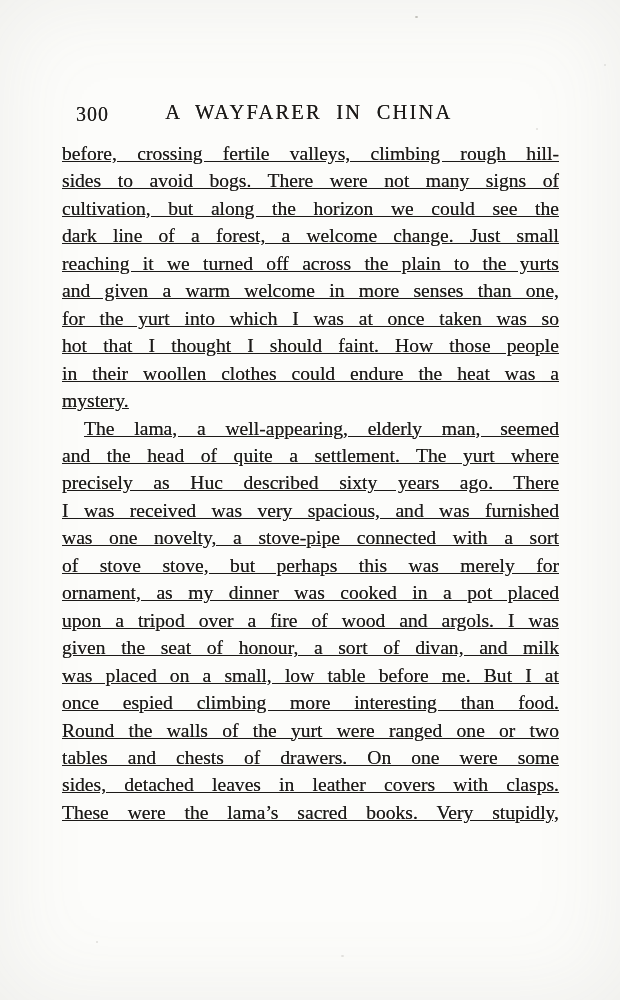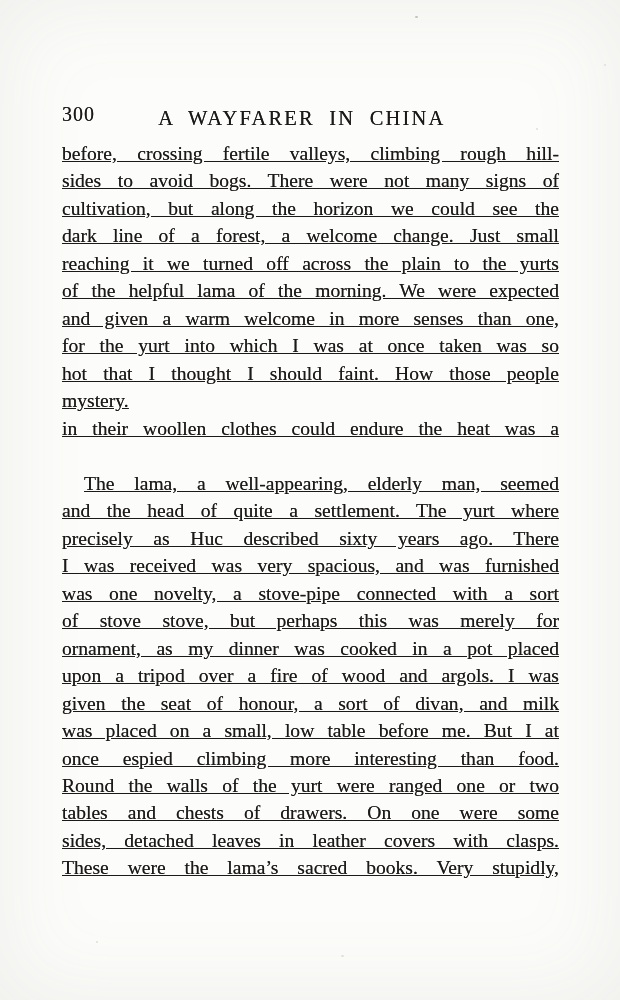"300" .running-header { margin-left: none -> 14px }
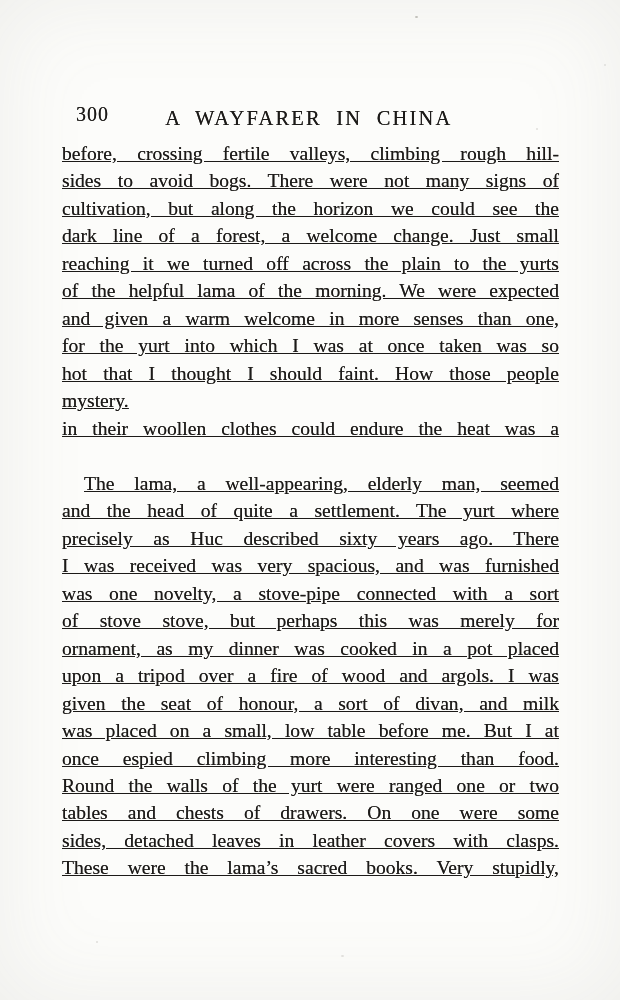"A WAYFARER IN CHINA" .header-title { top: 7px -> 1px }
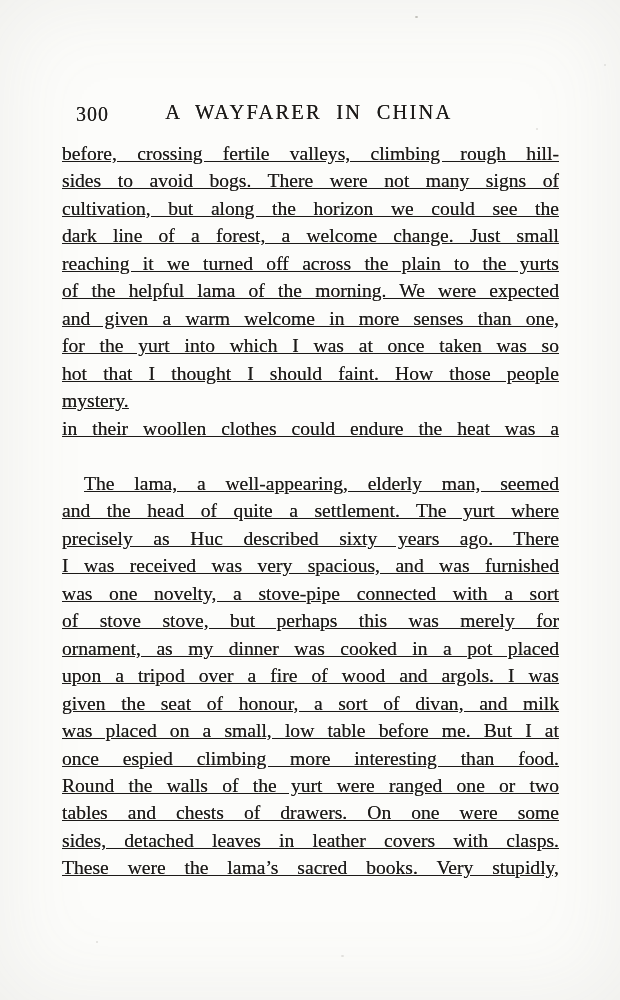"of the helpful lama of" div.line { html: <div>of the helpful lama of the morning. We were expected</div> -> none }
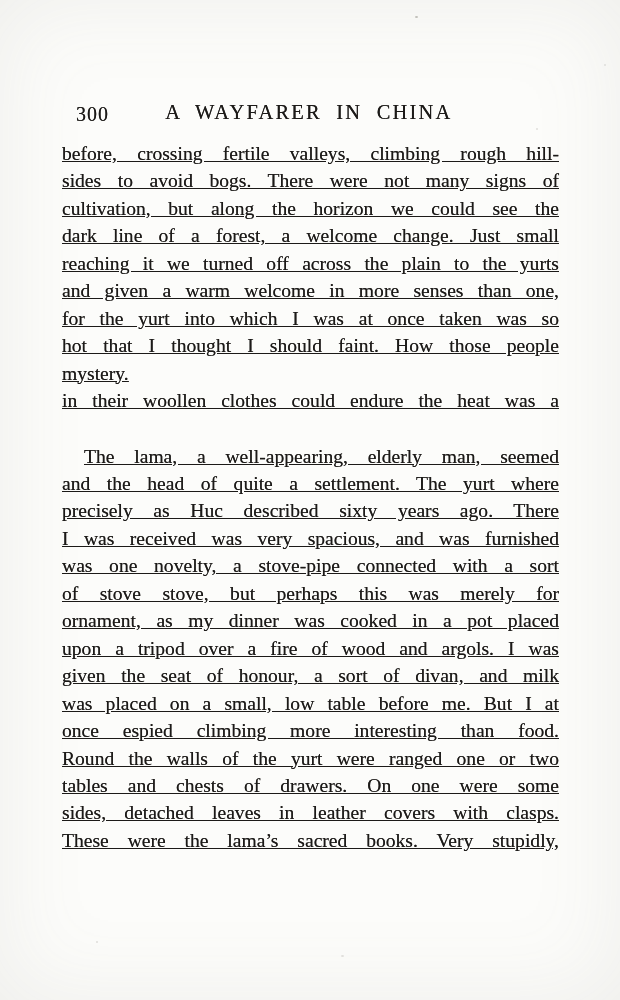"mystery." div.line { order: before "in their woollen clothes could" -> after "in their woollen clothes could" }
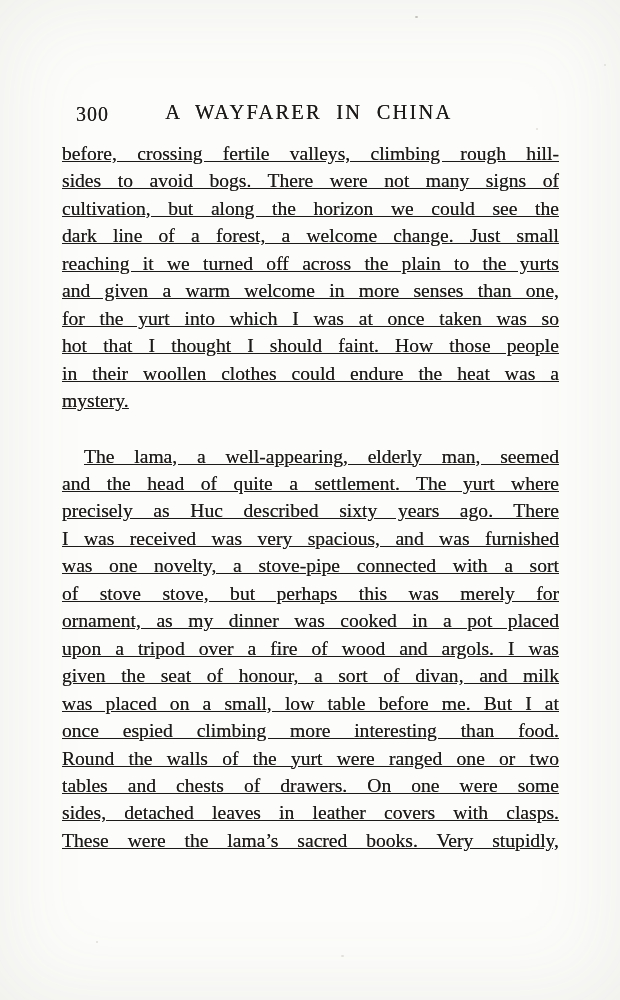"The lama, a well-appearing, elderly" .line.indent { margin-top: 28px -> none }
